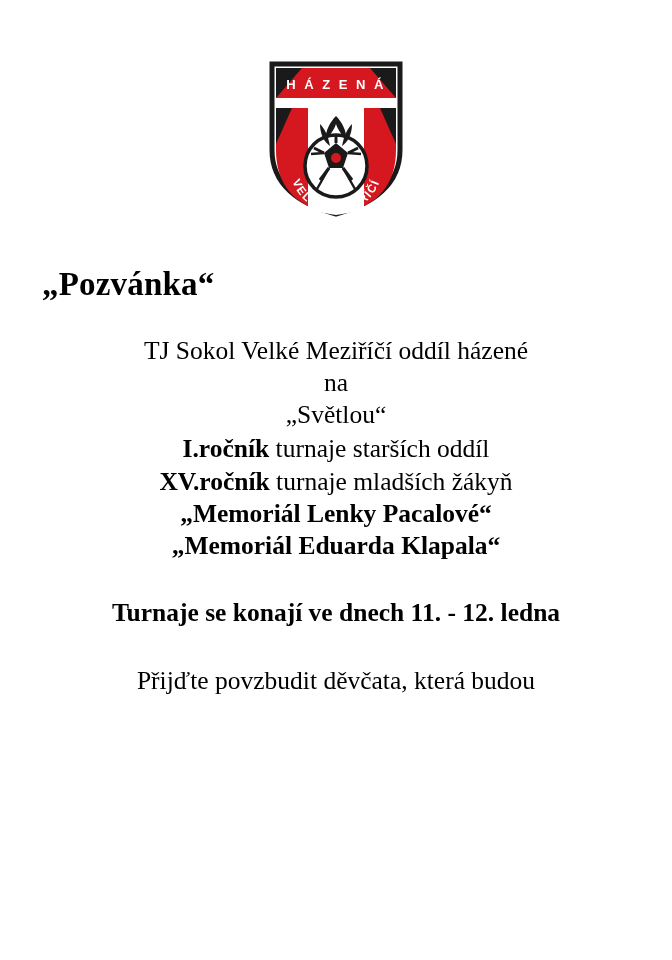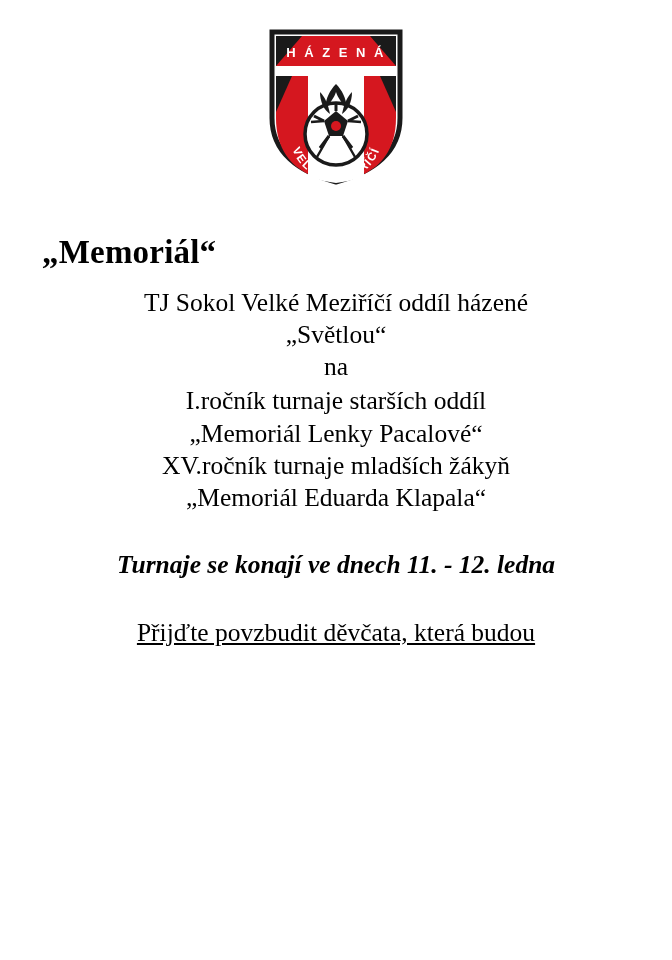"H Á Z E N" .logo-wrap { padding-top: 26px -> 58px }
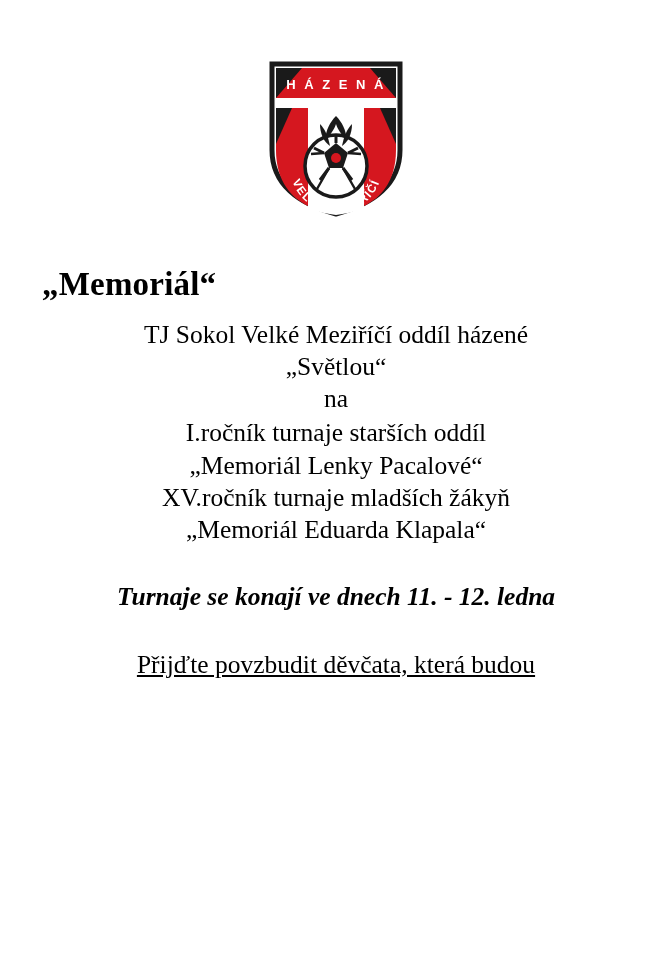"„Memoriál“" div.title { text: Memoriál -> Pozvánka }
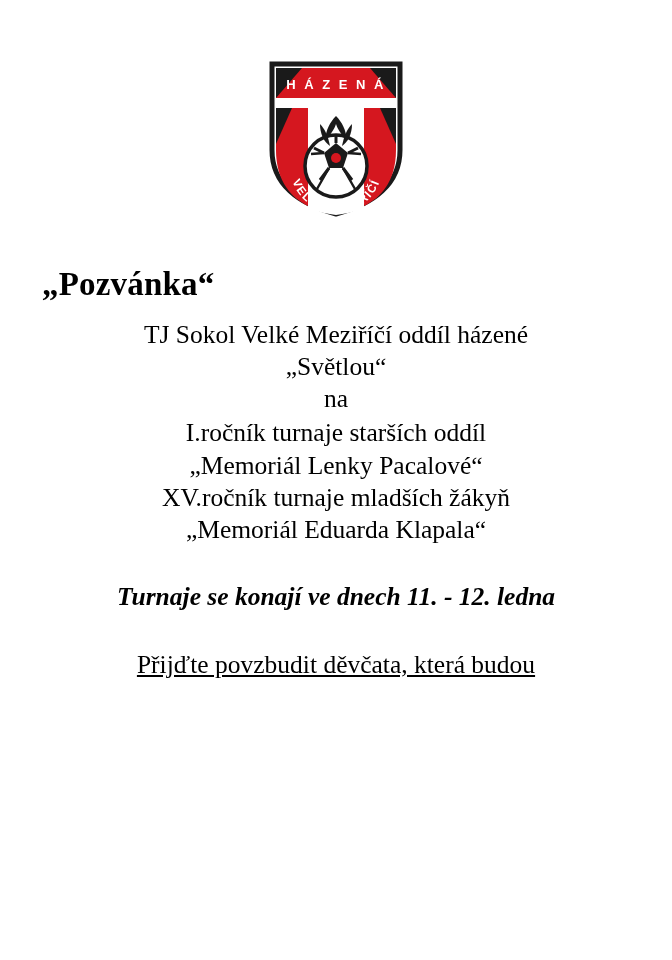"TJ Sokol Velké Meziříčí oddíl" .block { margin-top: 16px -> 32px }
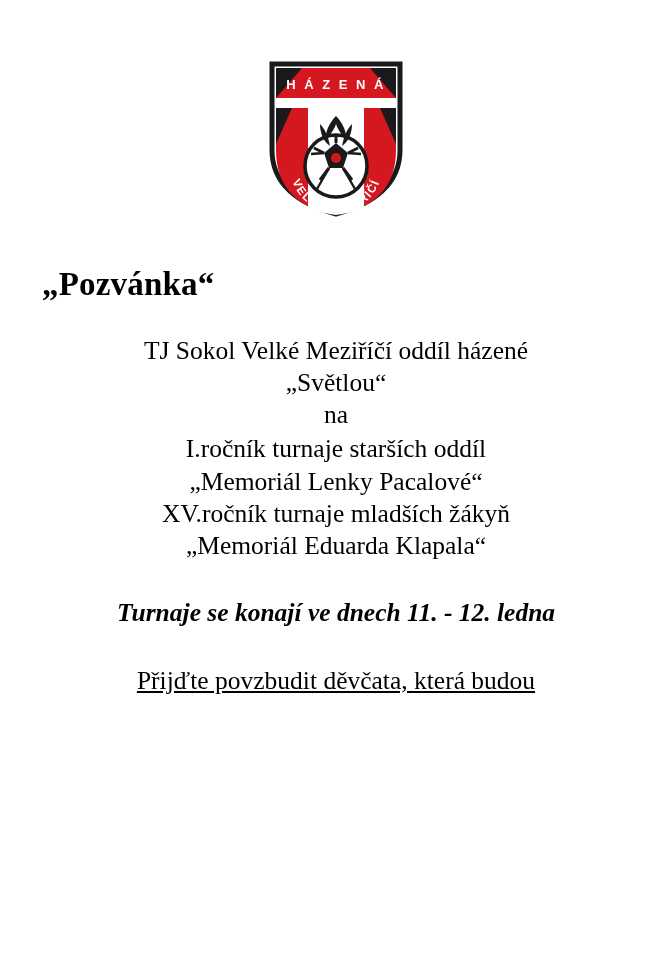"„Světlou“" span.line { order: before "na" -> after "na" }
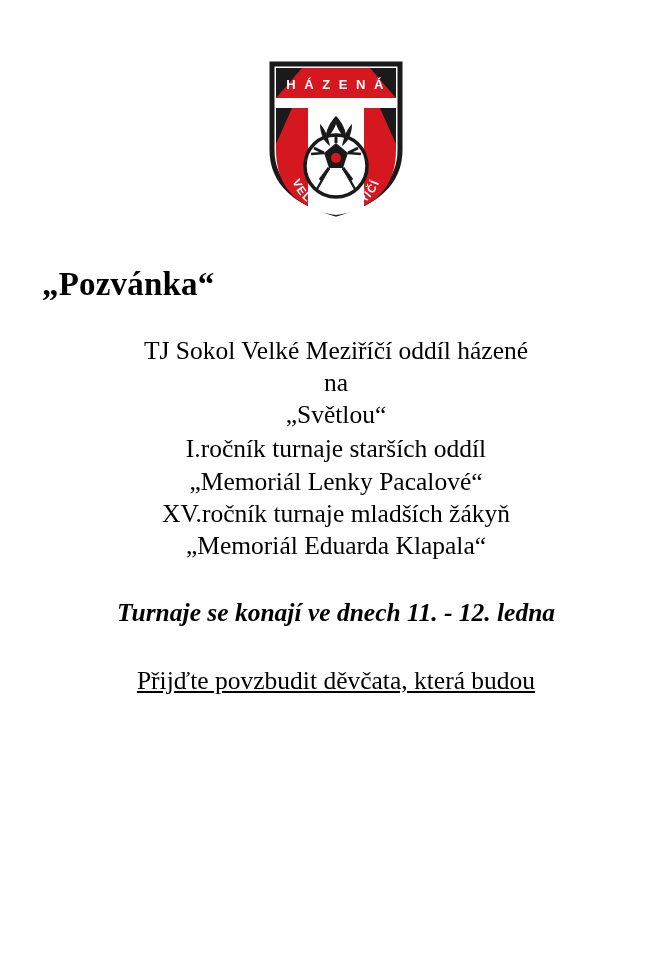"I.ročník" .b { font-weight: normal -> bold }
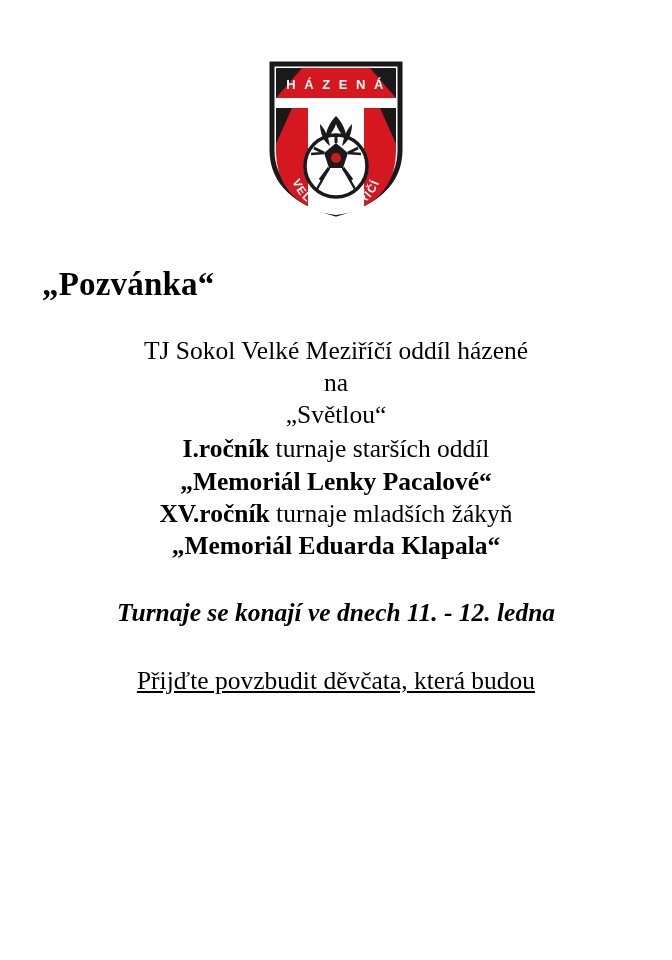"„Memoriál Lenky Pacalové“" span.line { order: before "XV.ročník turnaje mladších žákyň" -> after "XV.ročník turnaje mladších žákyň" }
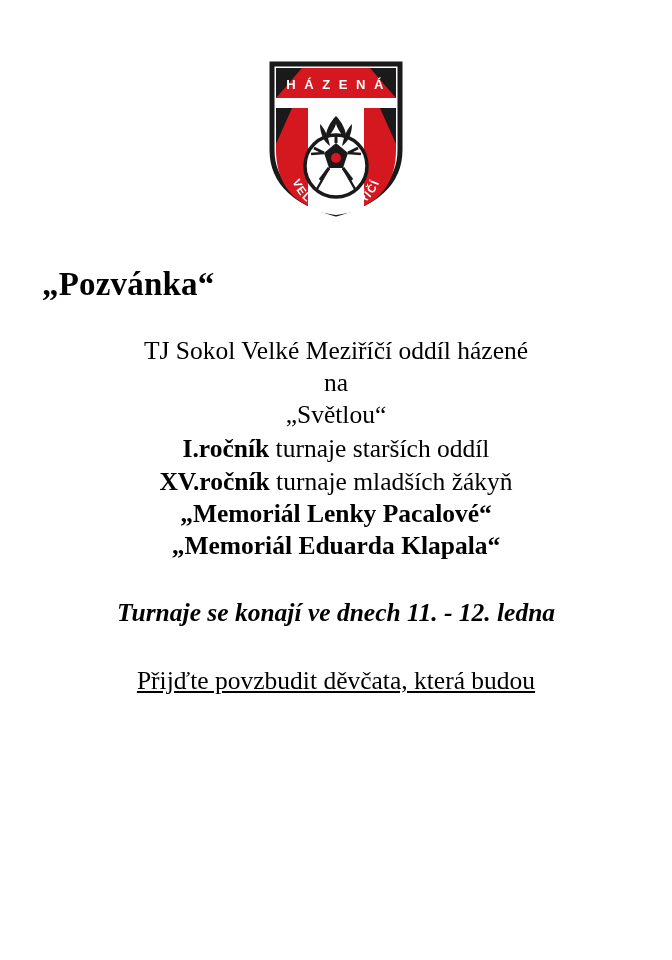"Turnaje se konají ve dnech" .dates { font-style: italic -> none }
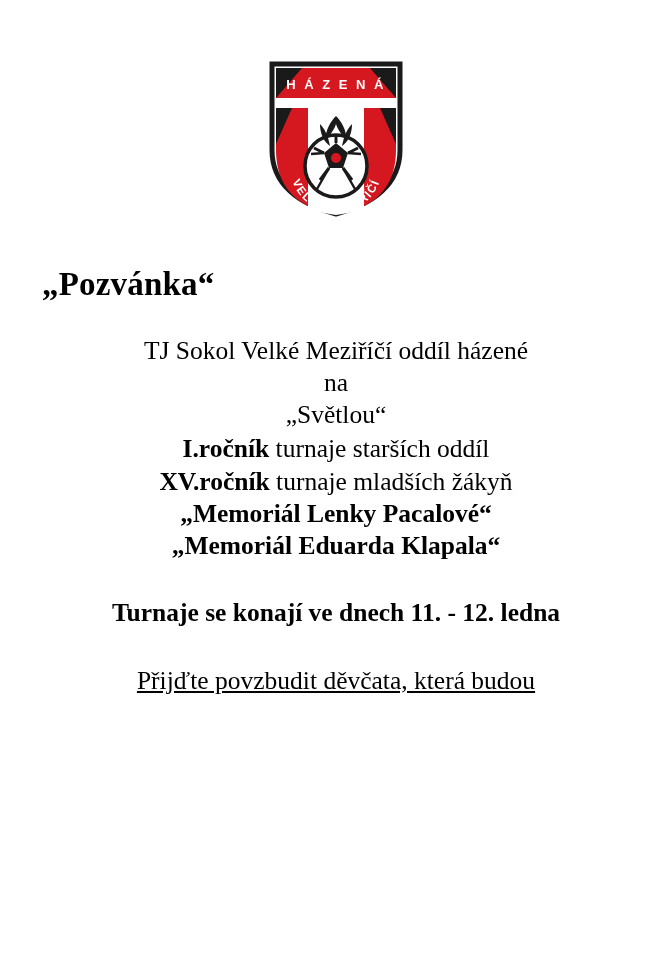"Přijďte povzbudit děvčata, která budou" .closing .line { text-decoration: underline -> none }
